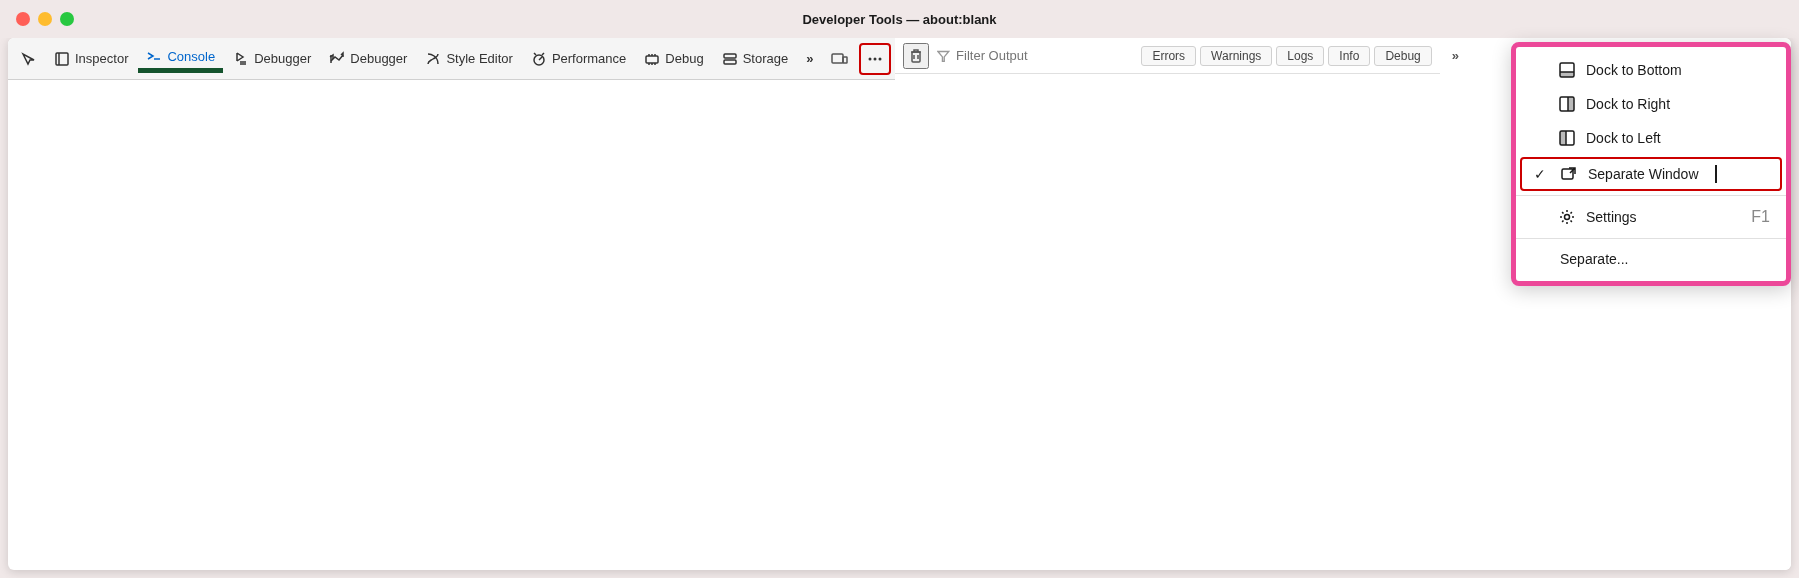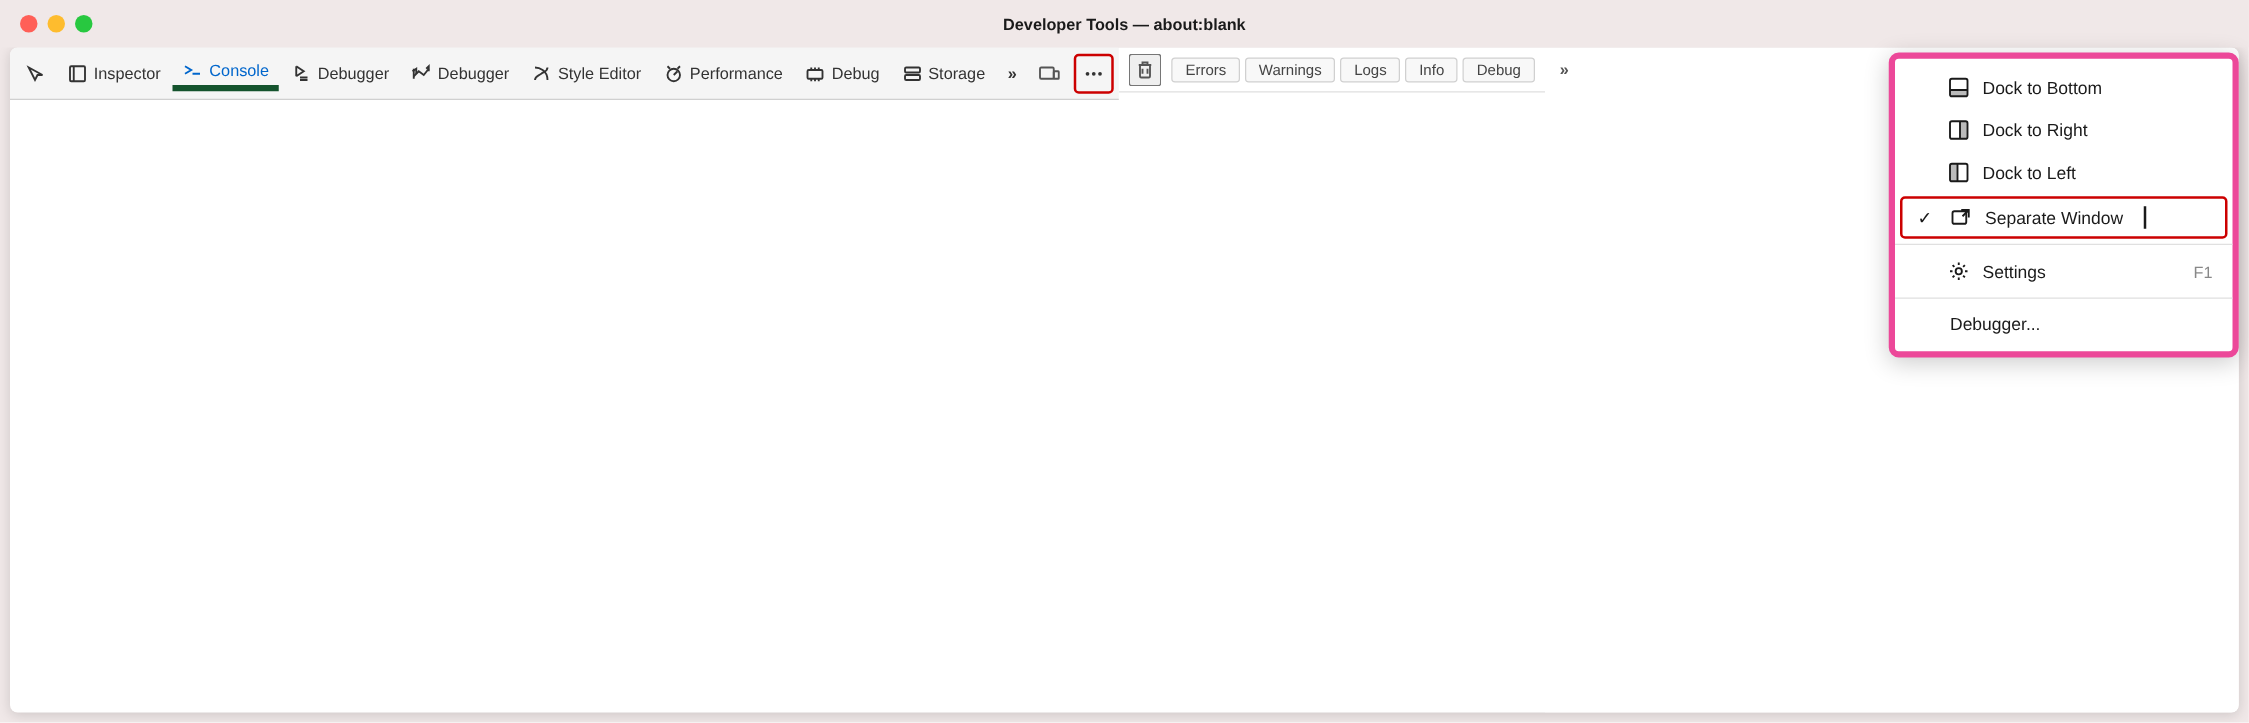"Filter Output" div.filter-input-wrapper { html: none -> <div> <svg> <polygon></polygon> </svg> <input> </div> }
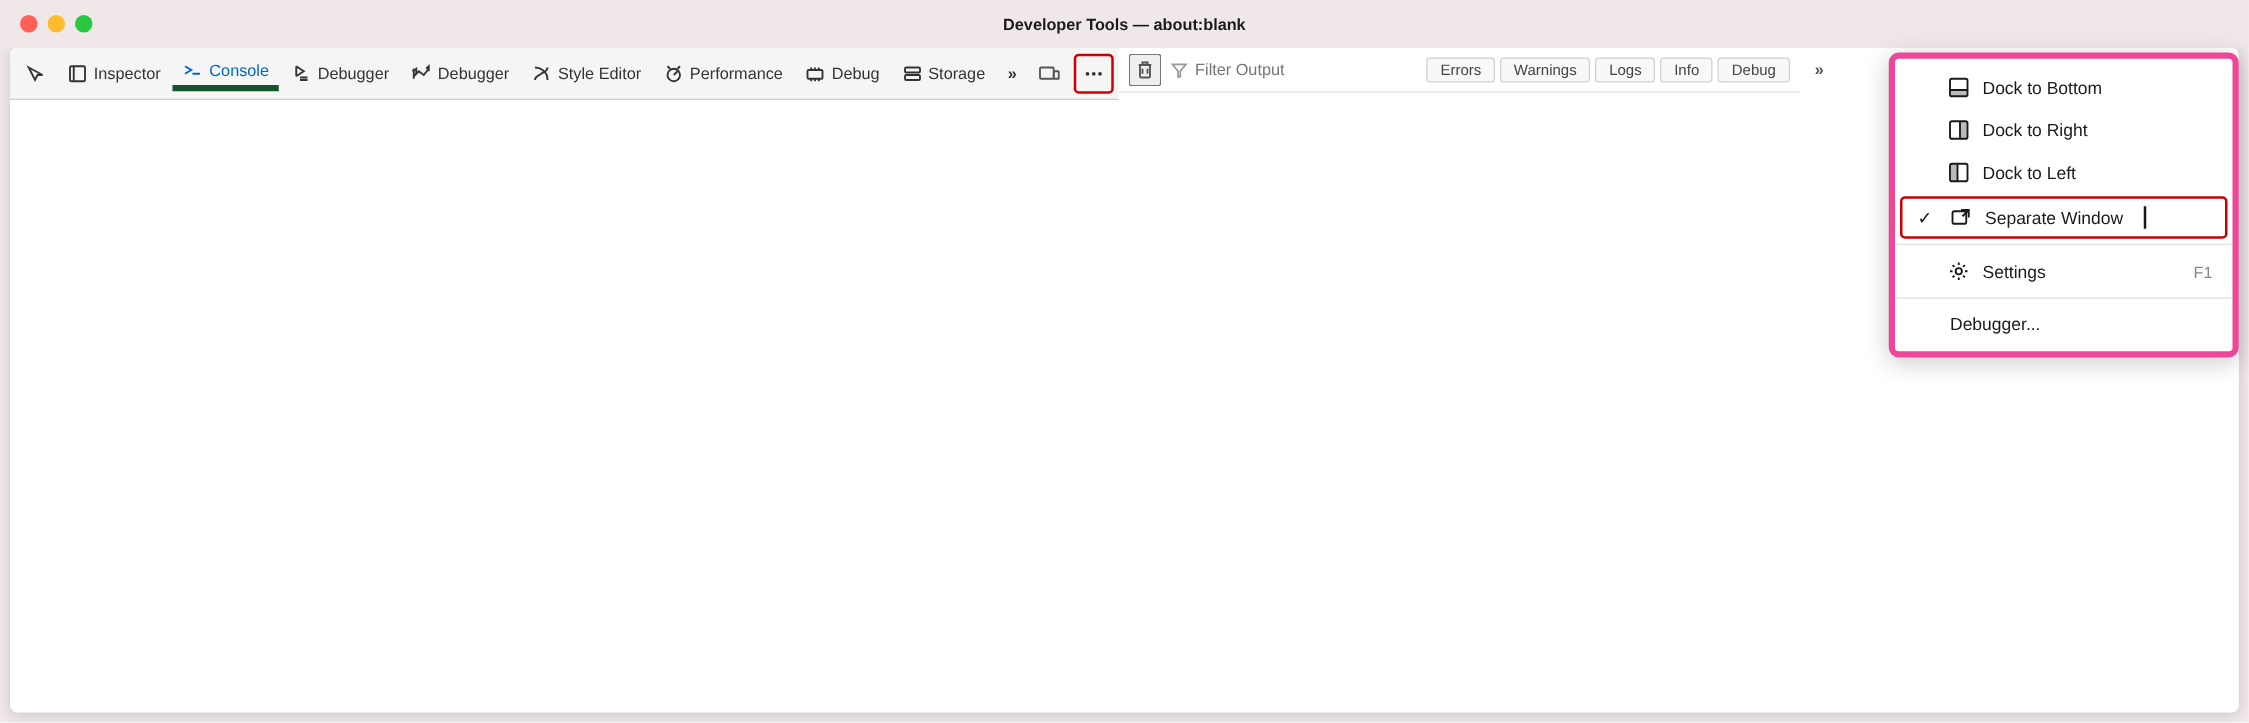"F1" .menu-item .shortcut { font-size: 13px -> 16px }
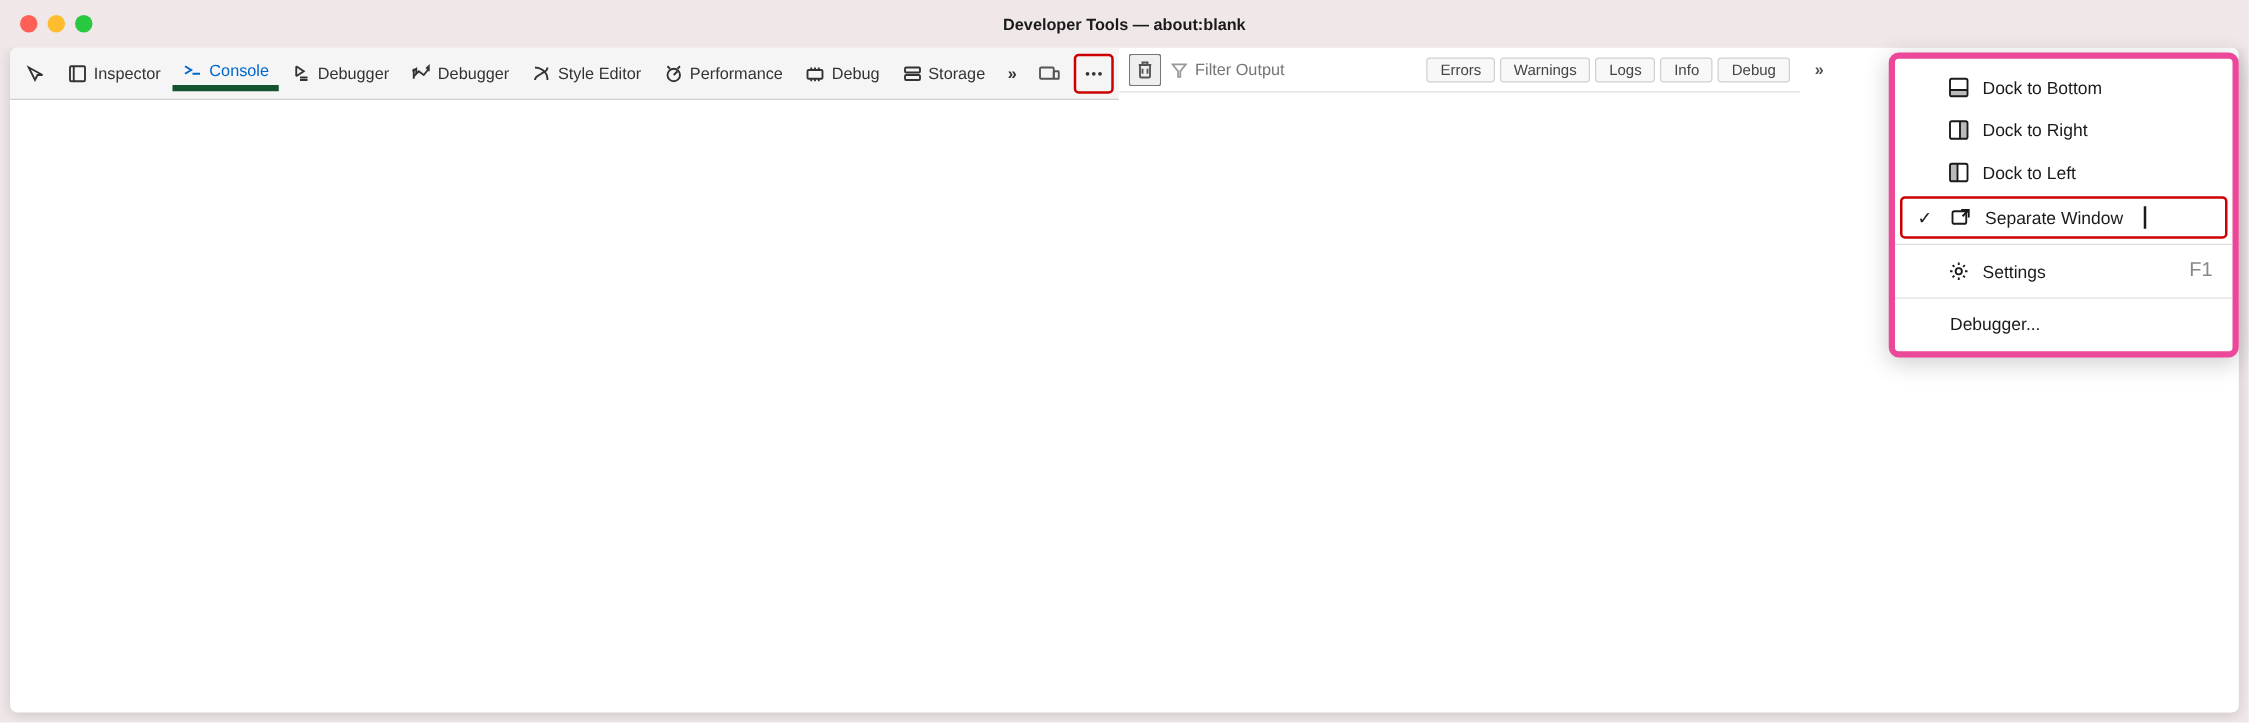"Debugger..." span { text: Debugger -> Separate }
